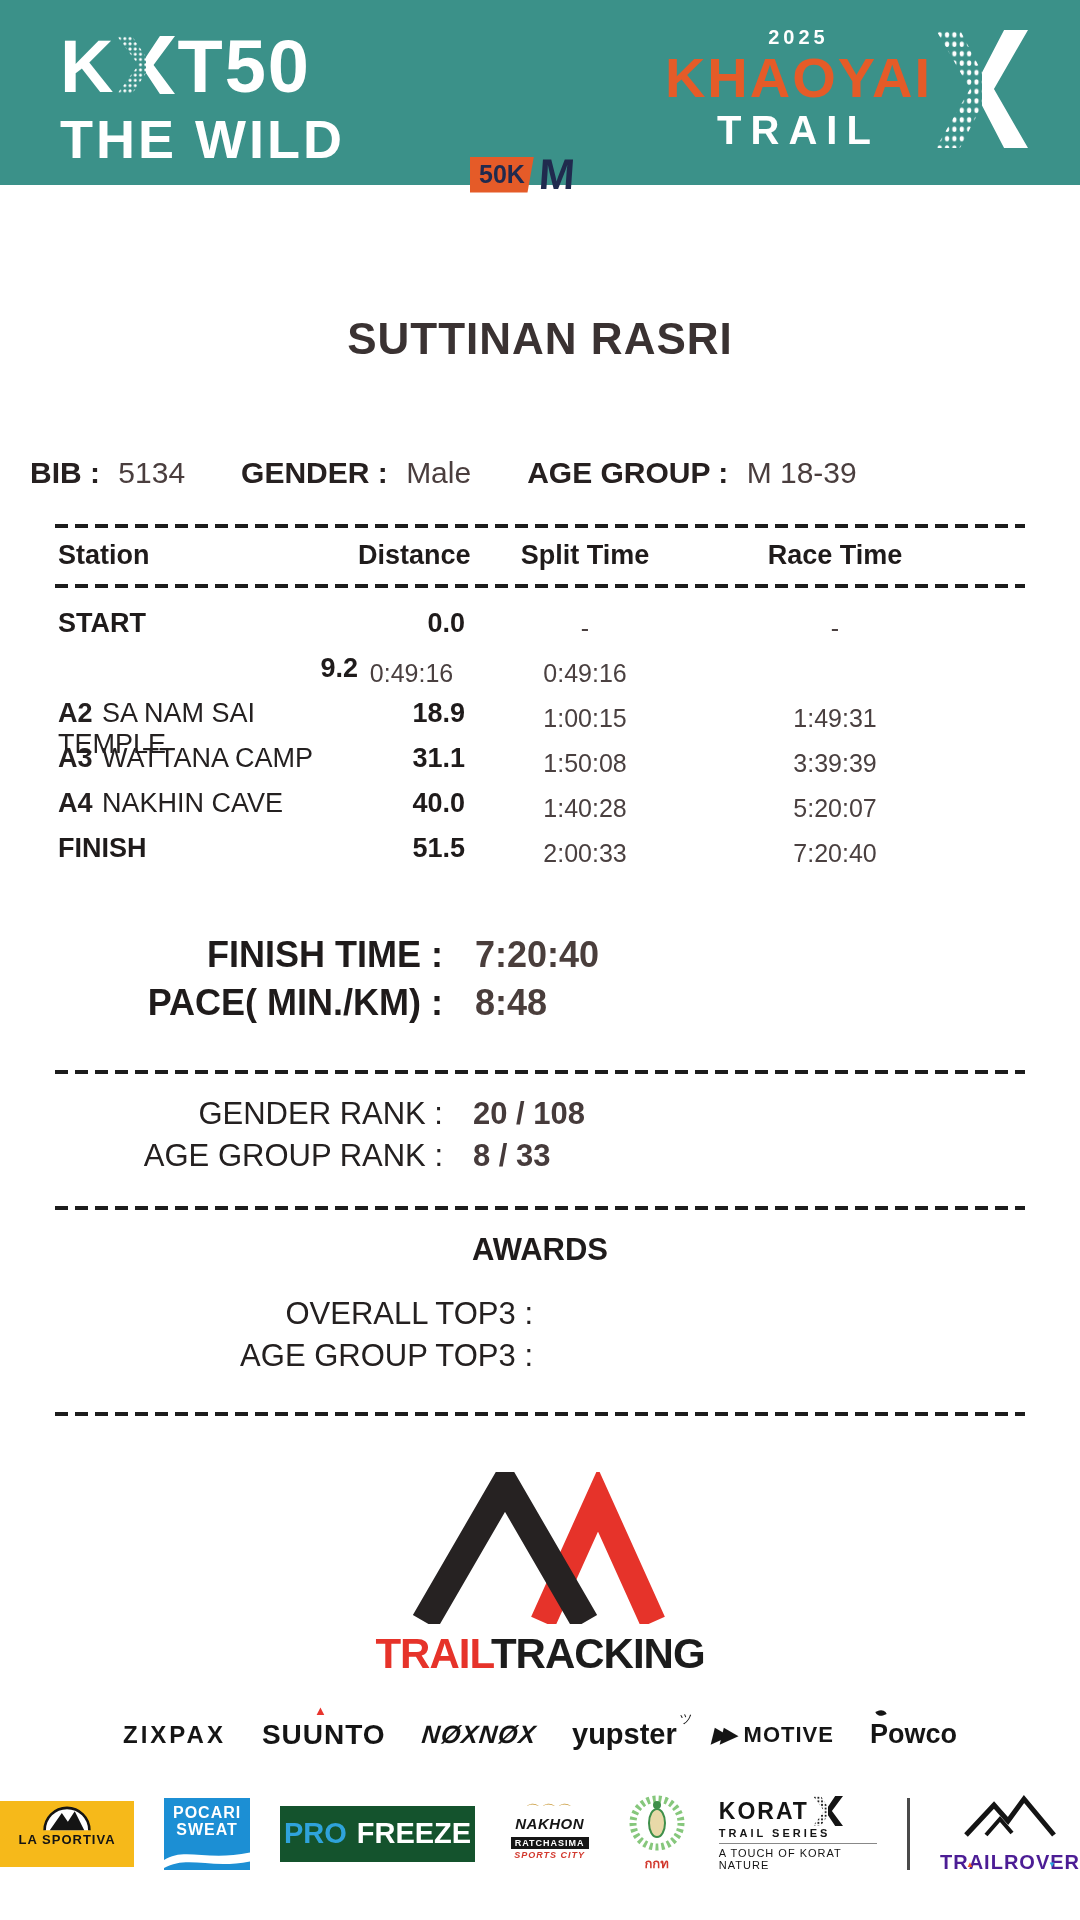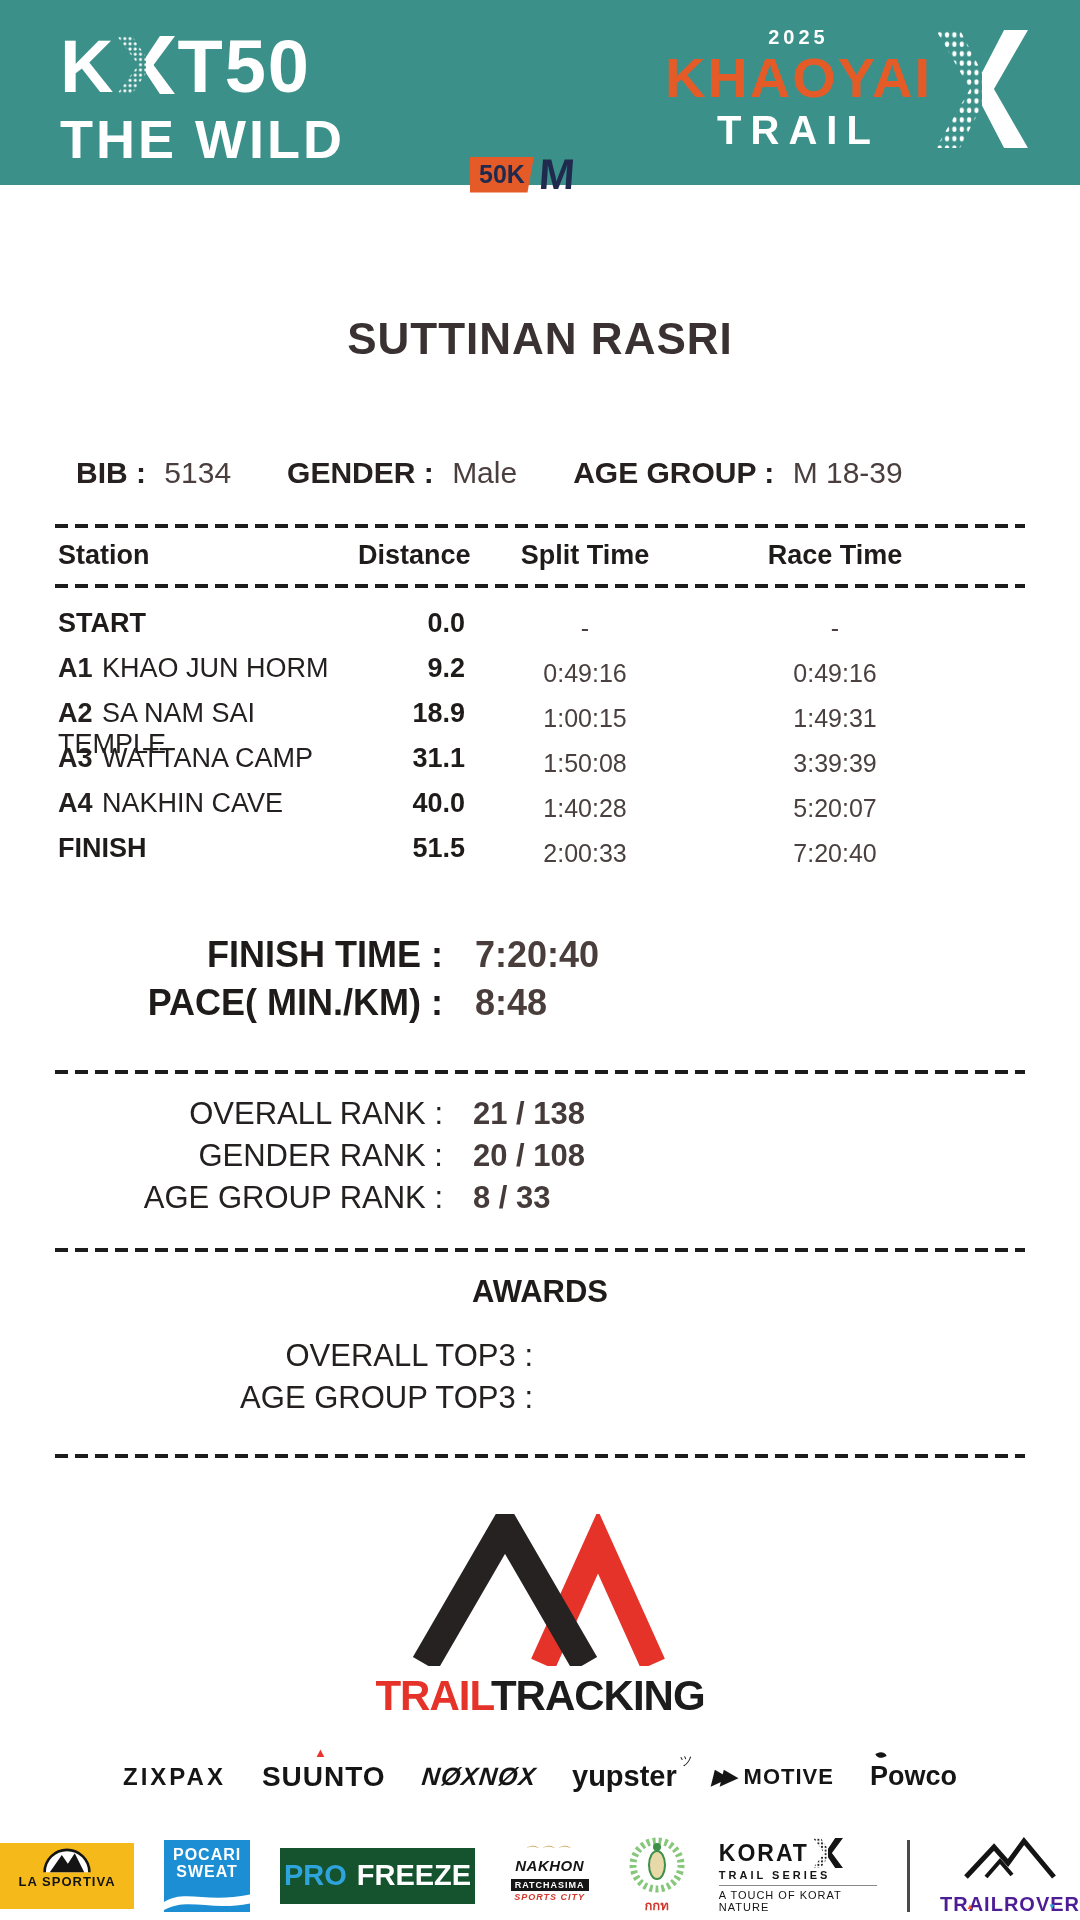"BIB : 5134" .info-row { padding-left: 76px -> 30px }
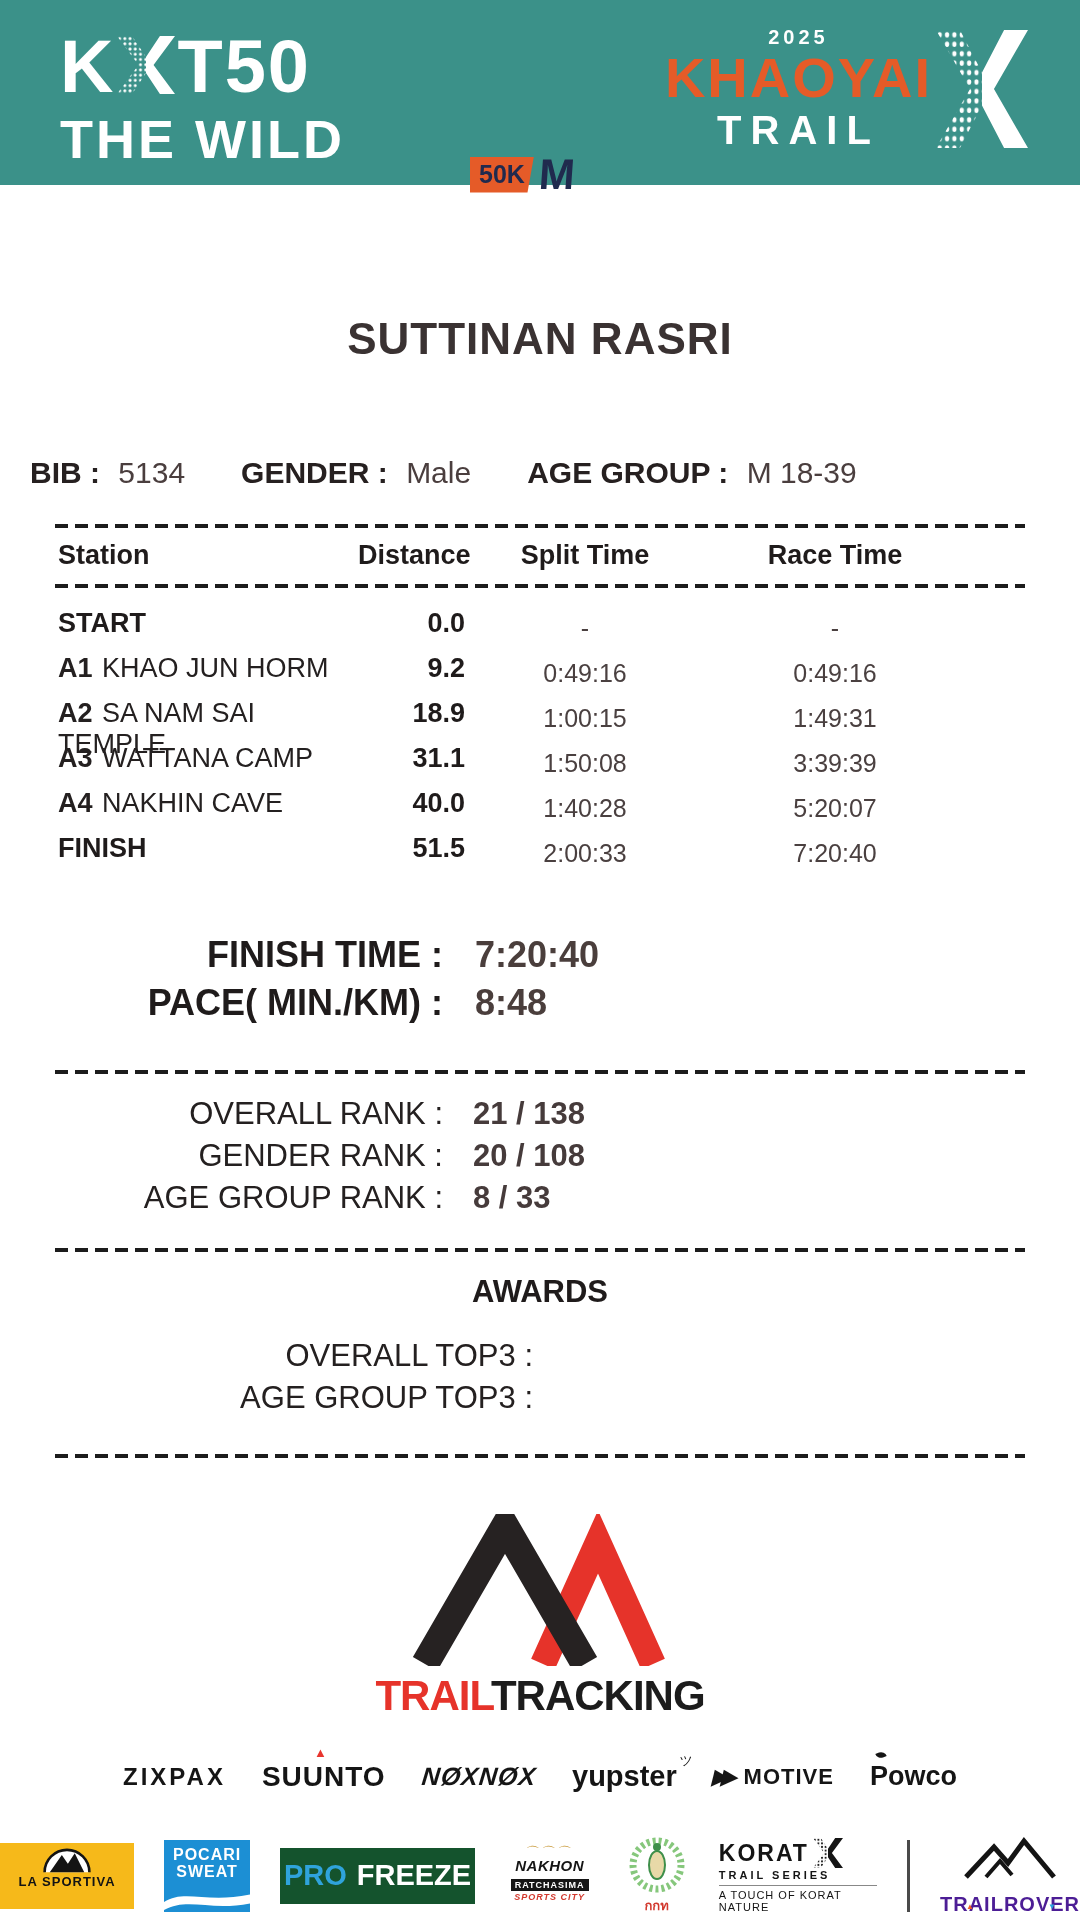"A1 KHAO JUN HORM" div { html: <div><span>A1</span><span>KHAO JUN HORM</span></div> -> none }
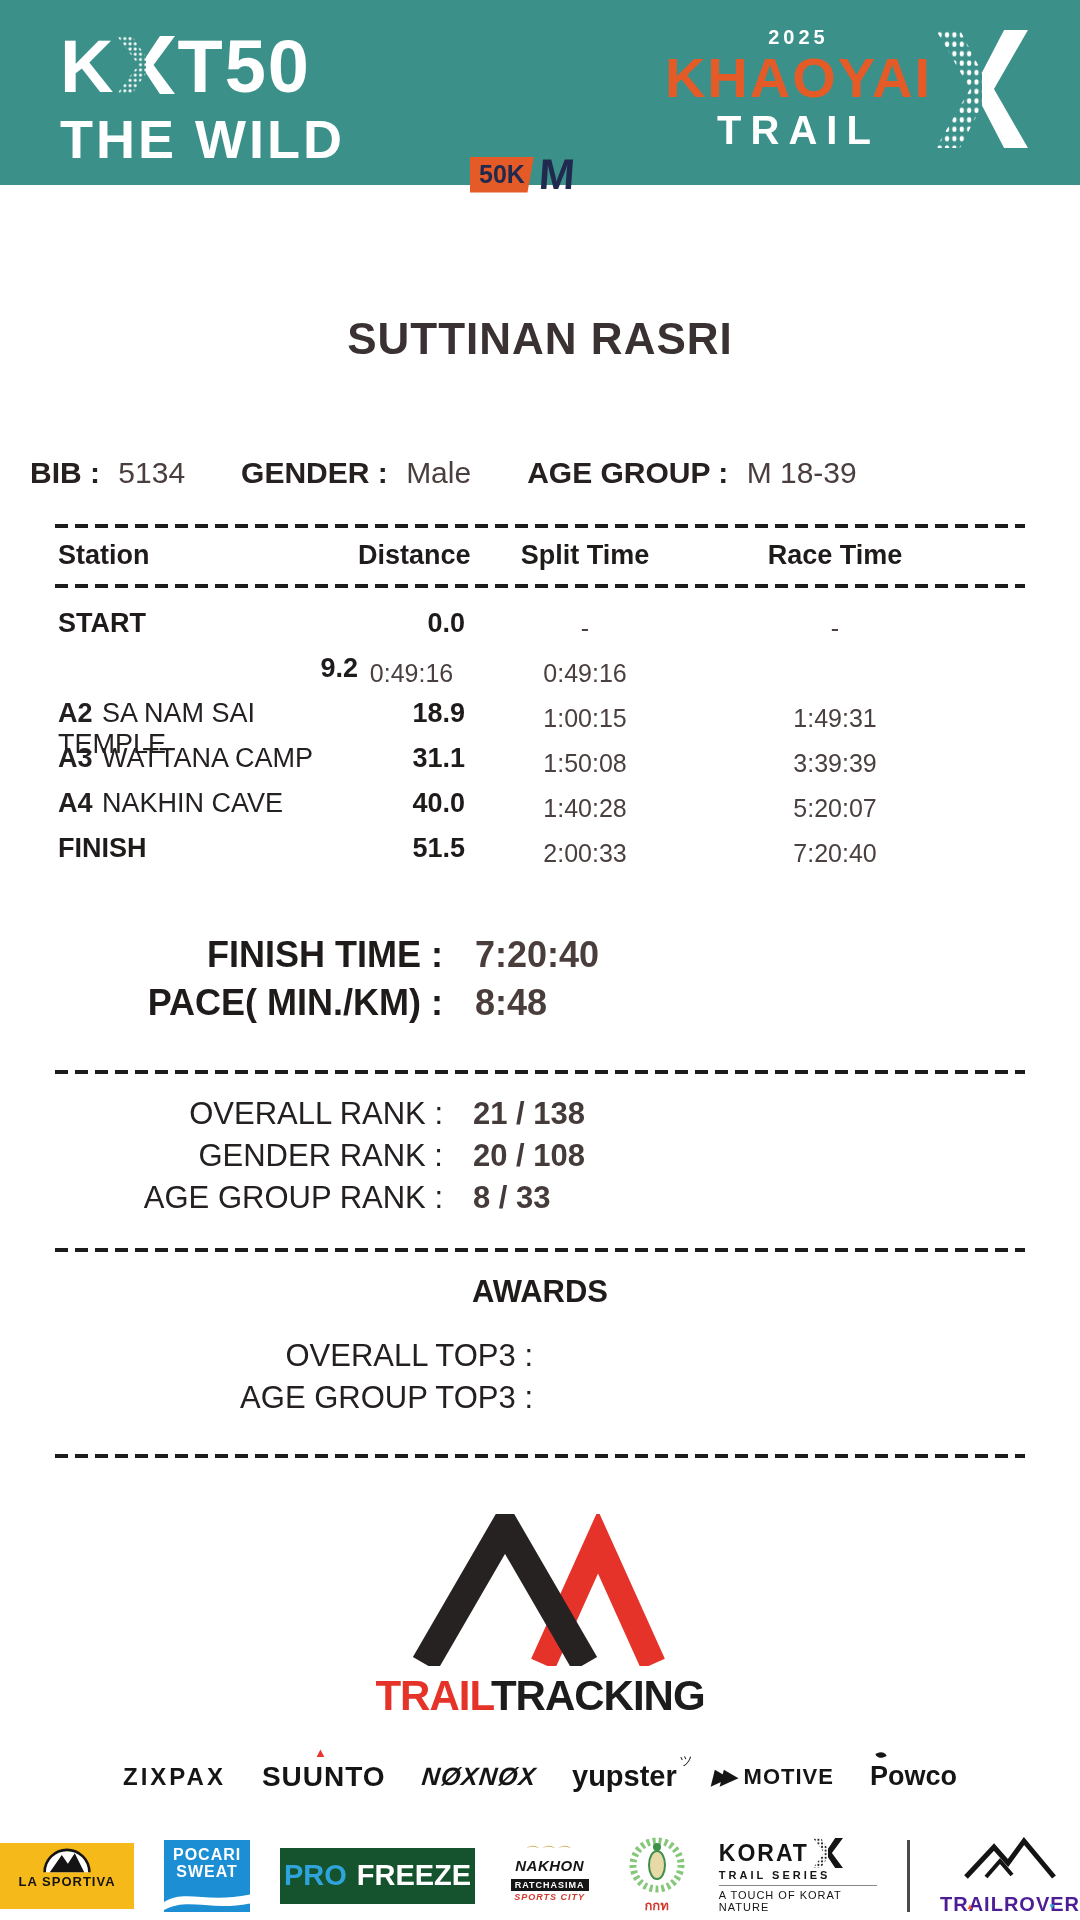"OVERALL RANK :" div.rank-row { html: <div> <div>OVERALL RANK :</div> <div>21 / 138</div> </div> -> none }
